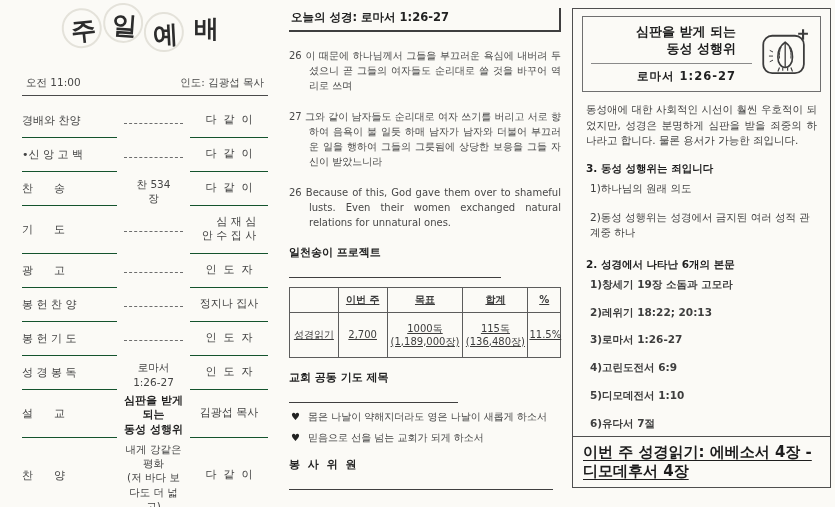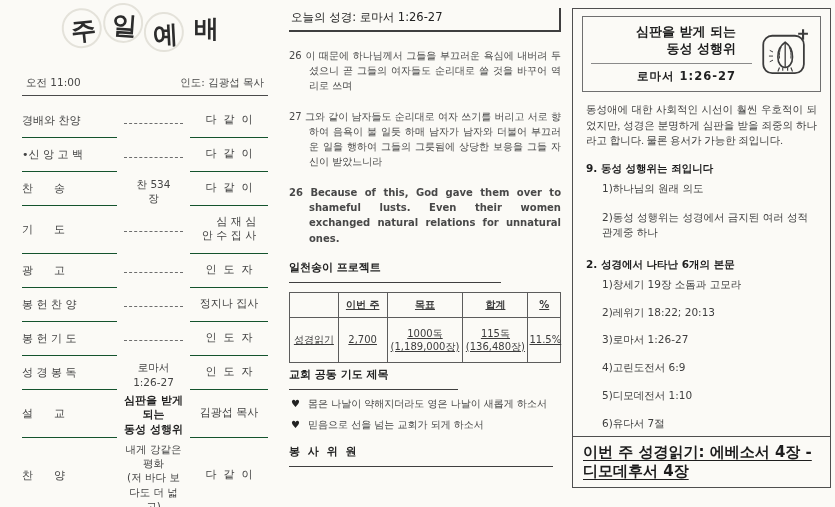"오늘의 성경: 로마서 1:26-27" .s-header { font-weight: normal -> bold }
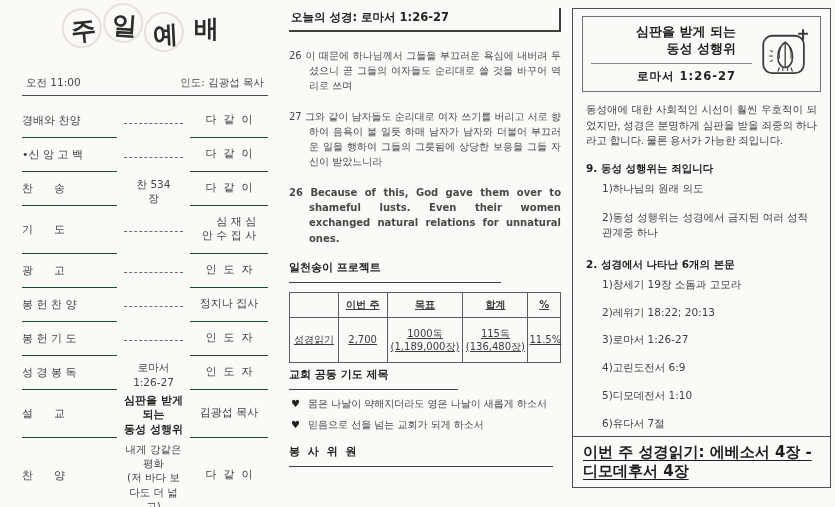"동성애에 대한 사회적인 시선이 훨씬" .p3 { font-family: Liberation Serif, serif -> none }
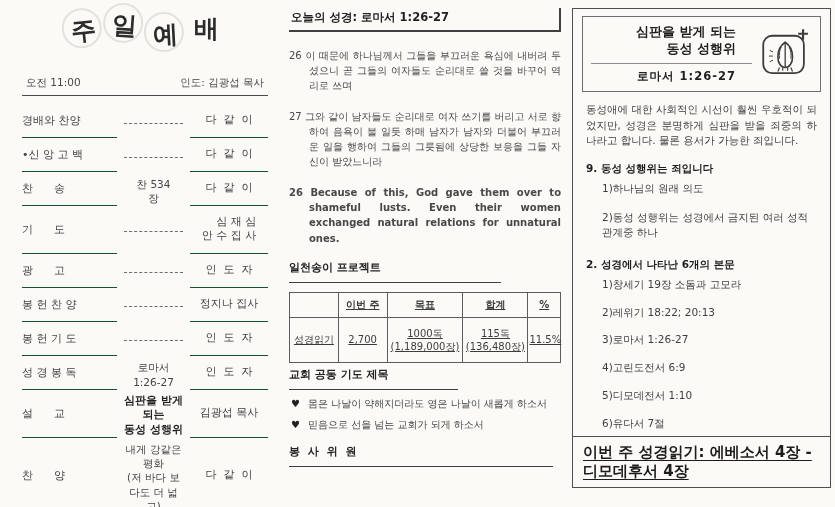"9. 동성 성행위는 죄입니다" div.h3x { text: 9 -> 3 }
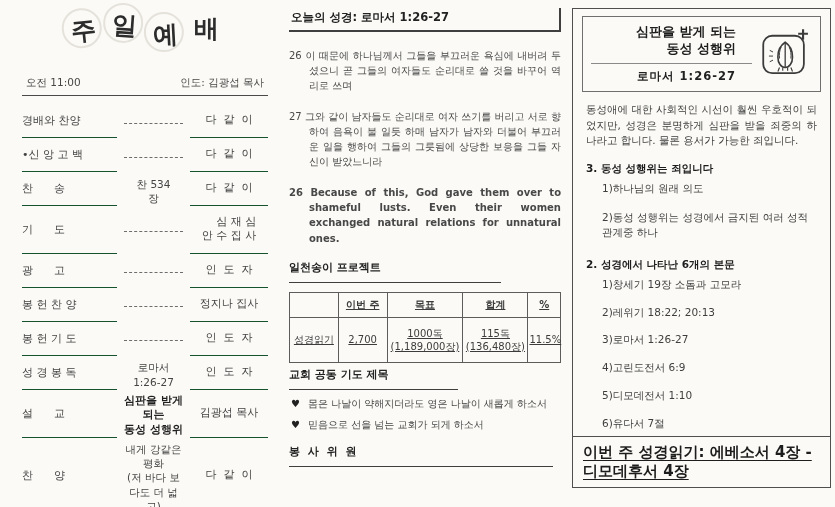"26 Because of this, God" .verses.en .verse { font-weight: bold -> none }
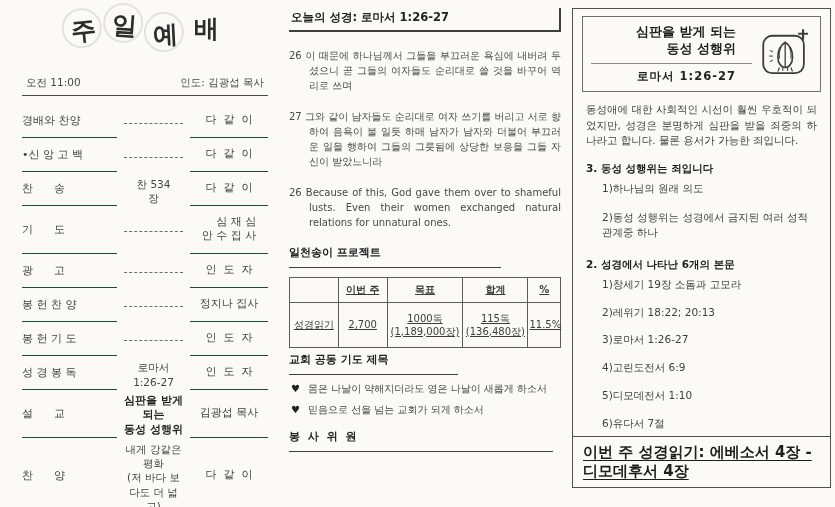"1)하나님의 원래 의도" .pt3 { margin: 0 0 13px 16px -> 0 0 13px 4px }
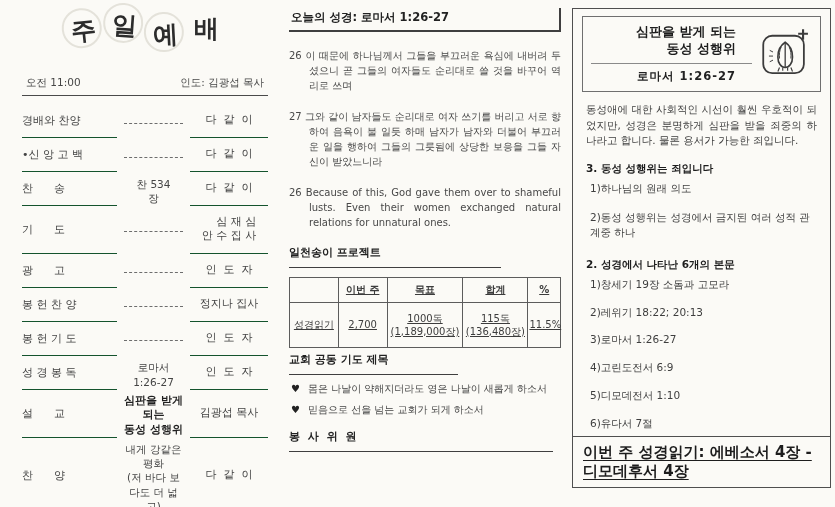"일천송이 프로젝트" .sec-title { padding-bottom: 7px -> 17px }
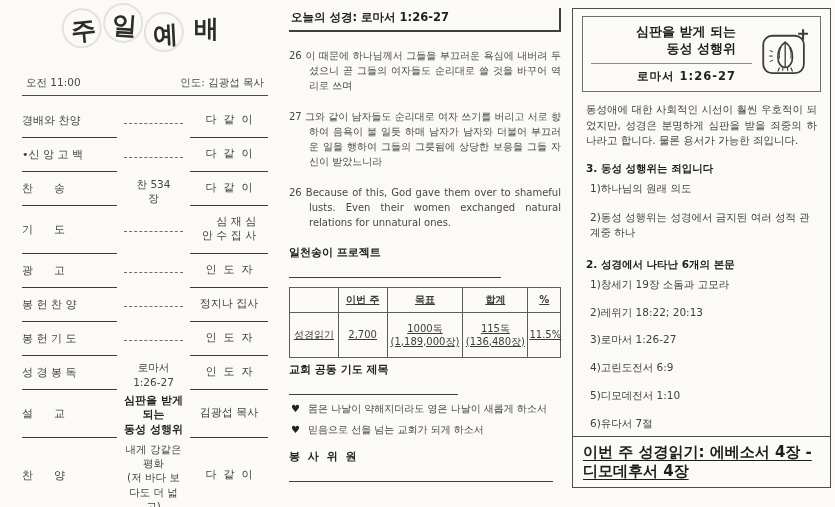"1)창세기 19장 소돔과 고모라" .pt3.tight { font-weight: none -> bold }
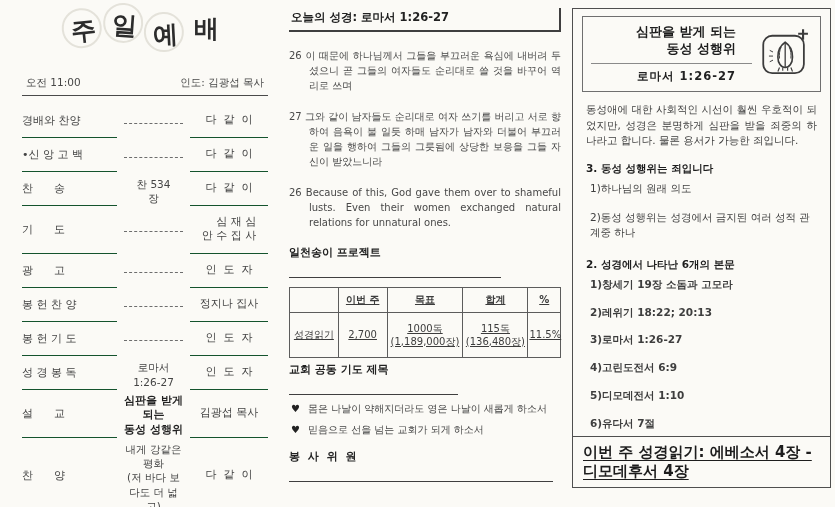"교회 공동 기도 제목" .sec-title.t-prayer { margin-top: 4px -> 12px }
